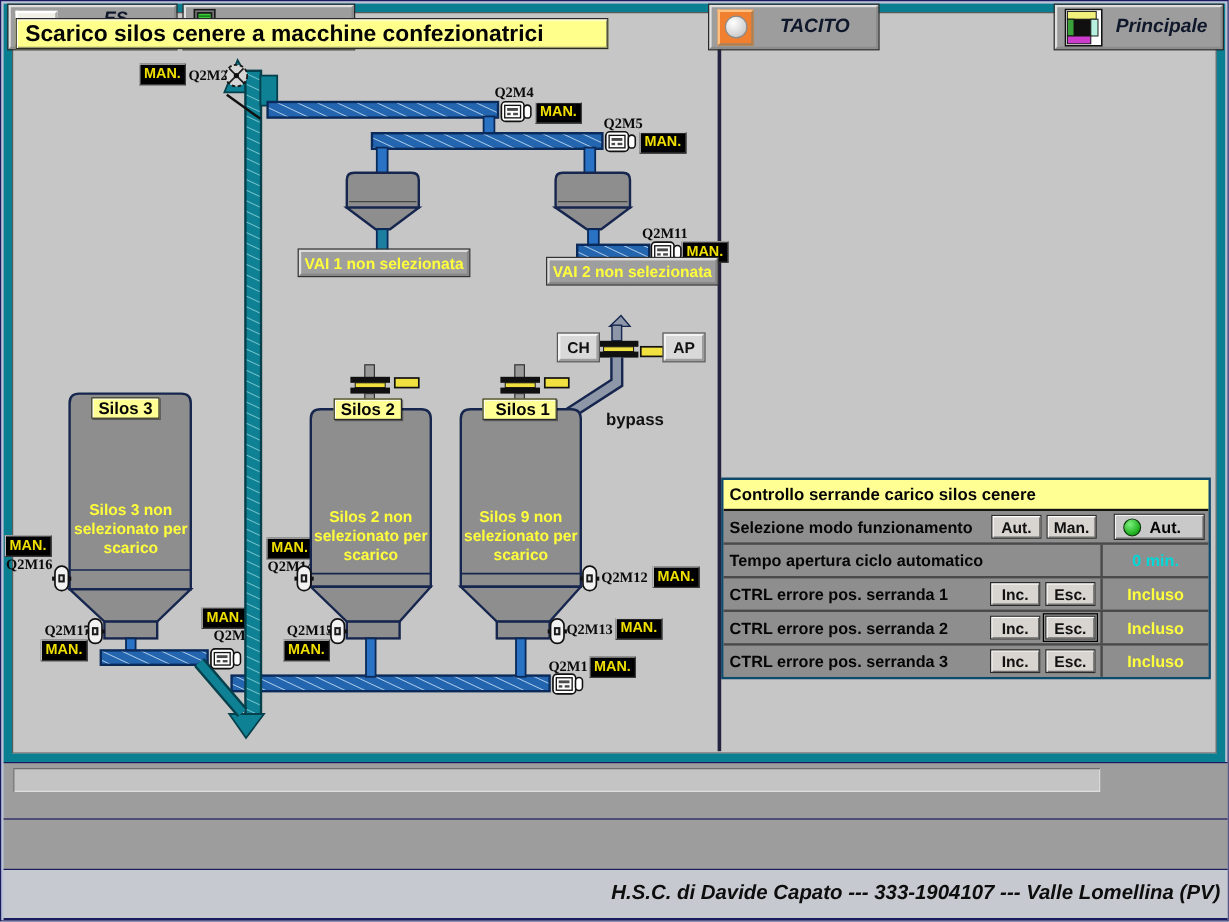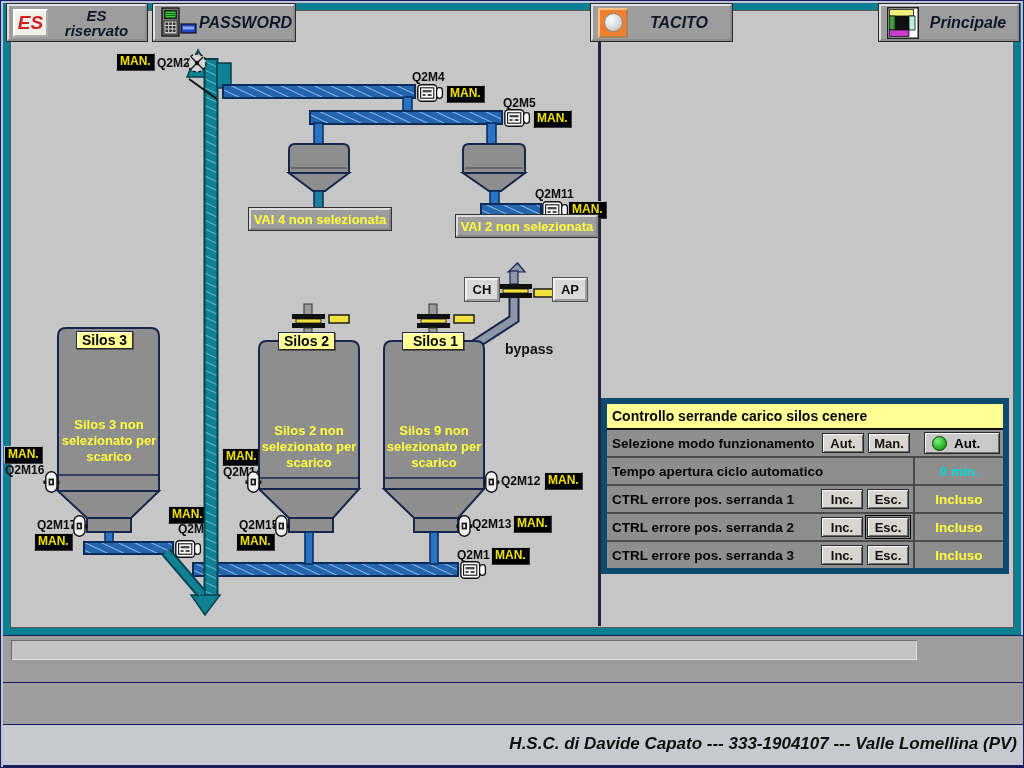"Scarico silos cenere a macchine" div.title-bar { html: none -> <div>Scarico silos cenere a macchine confezionatrici</div> }
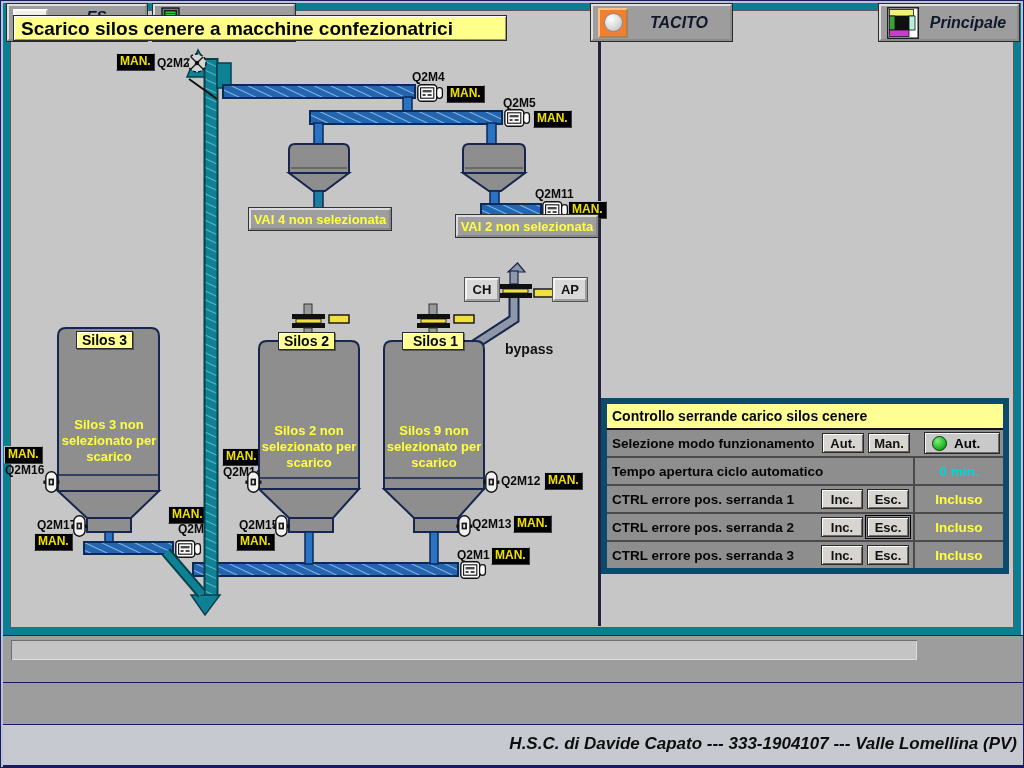"Q2M2" .dev-label { font-family: none -> Liberation Serif, serif }
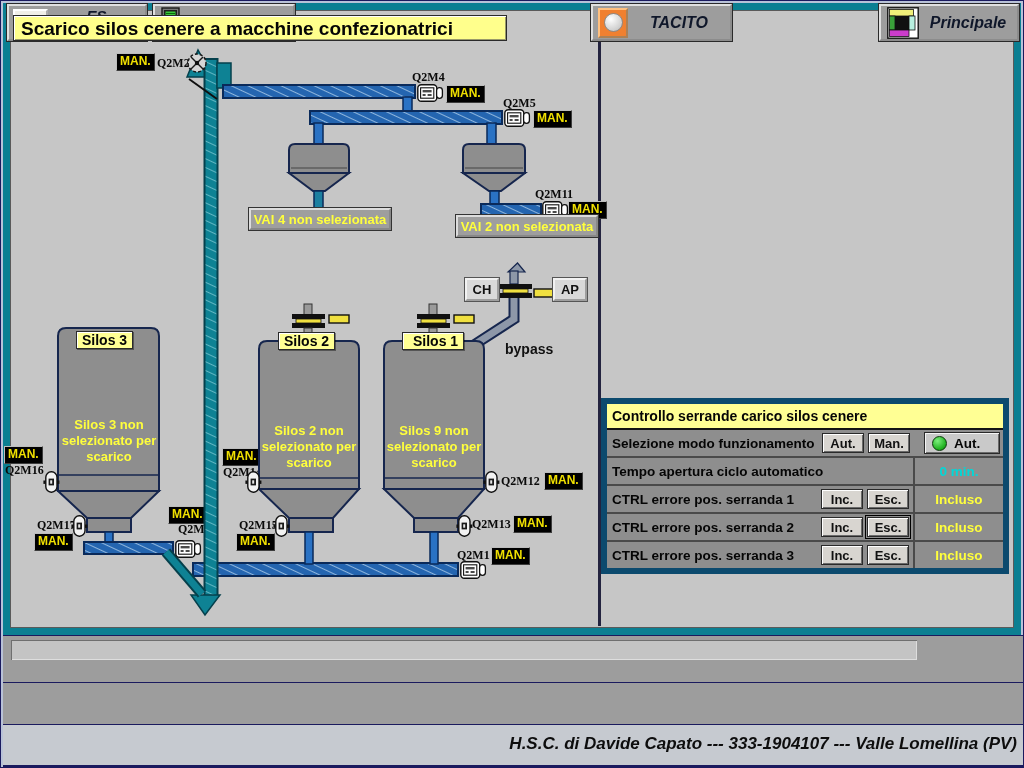"VAI 4 non selezionata" div.vai-box { text: 4 -> 1 }
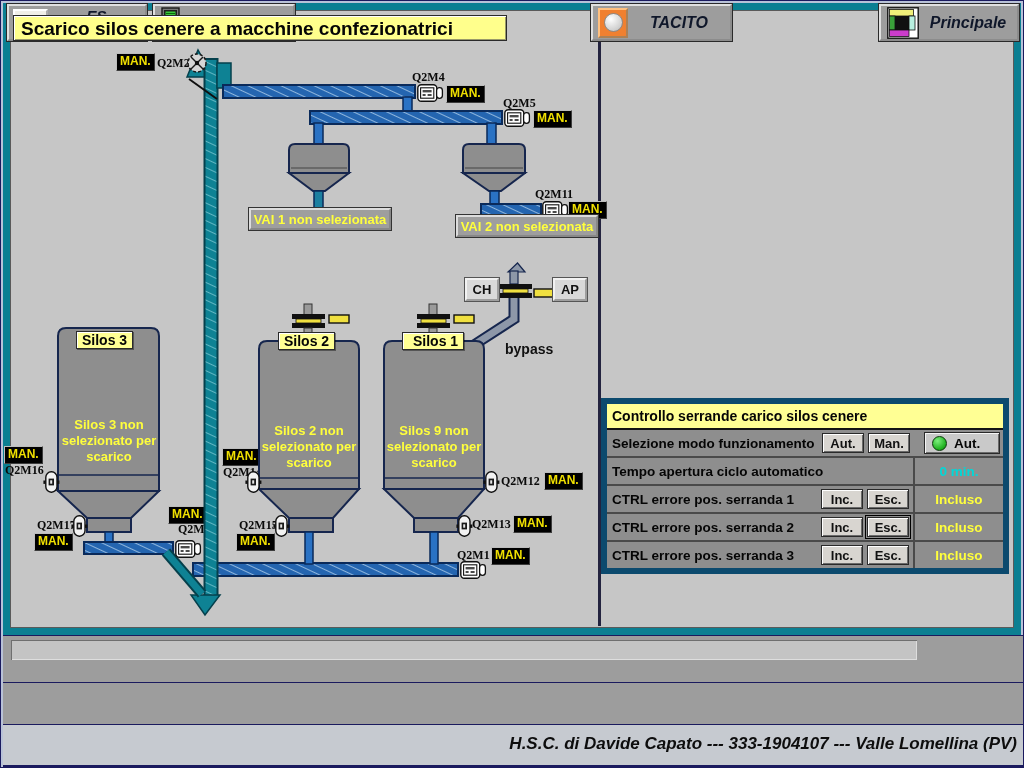"Controllo serrande carico silos cenere" .cpanel { border: 6px solid #0c4a6e -> 2px solid #0c4a6e }
